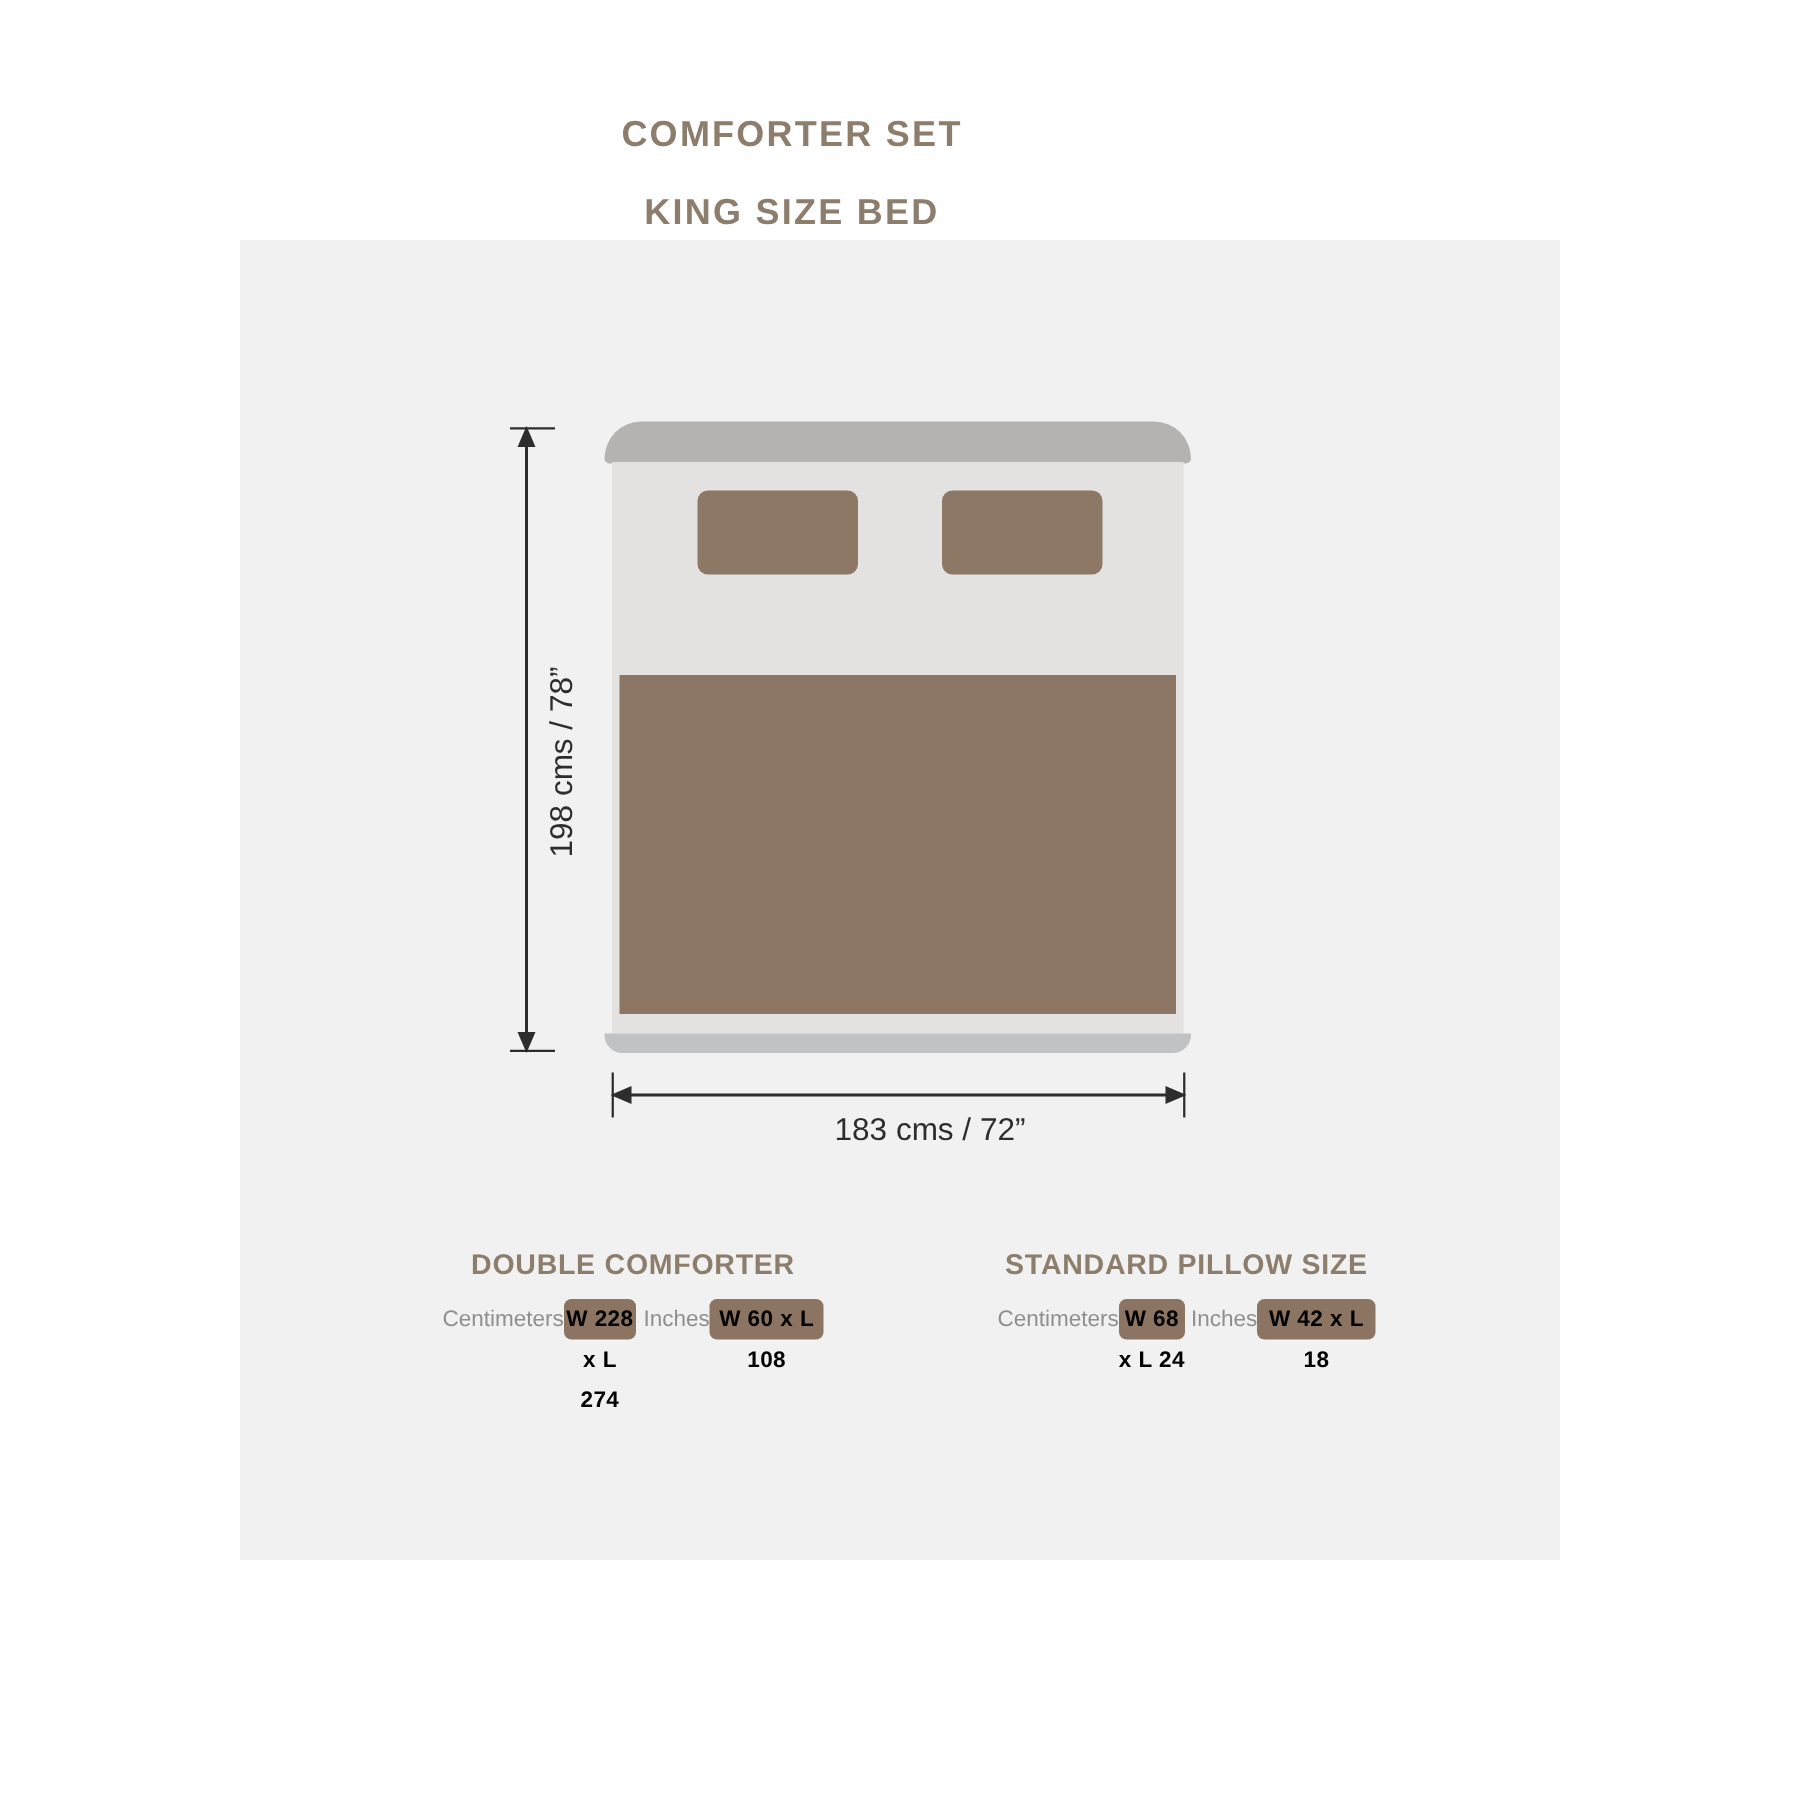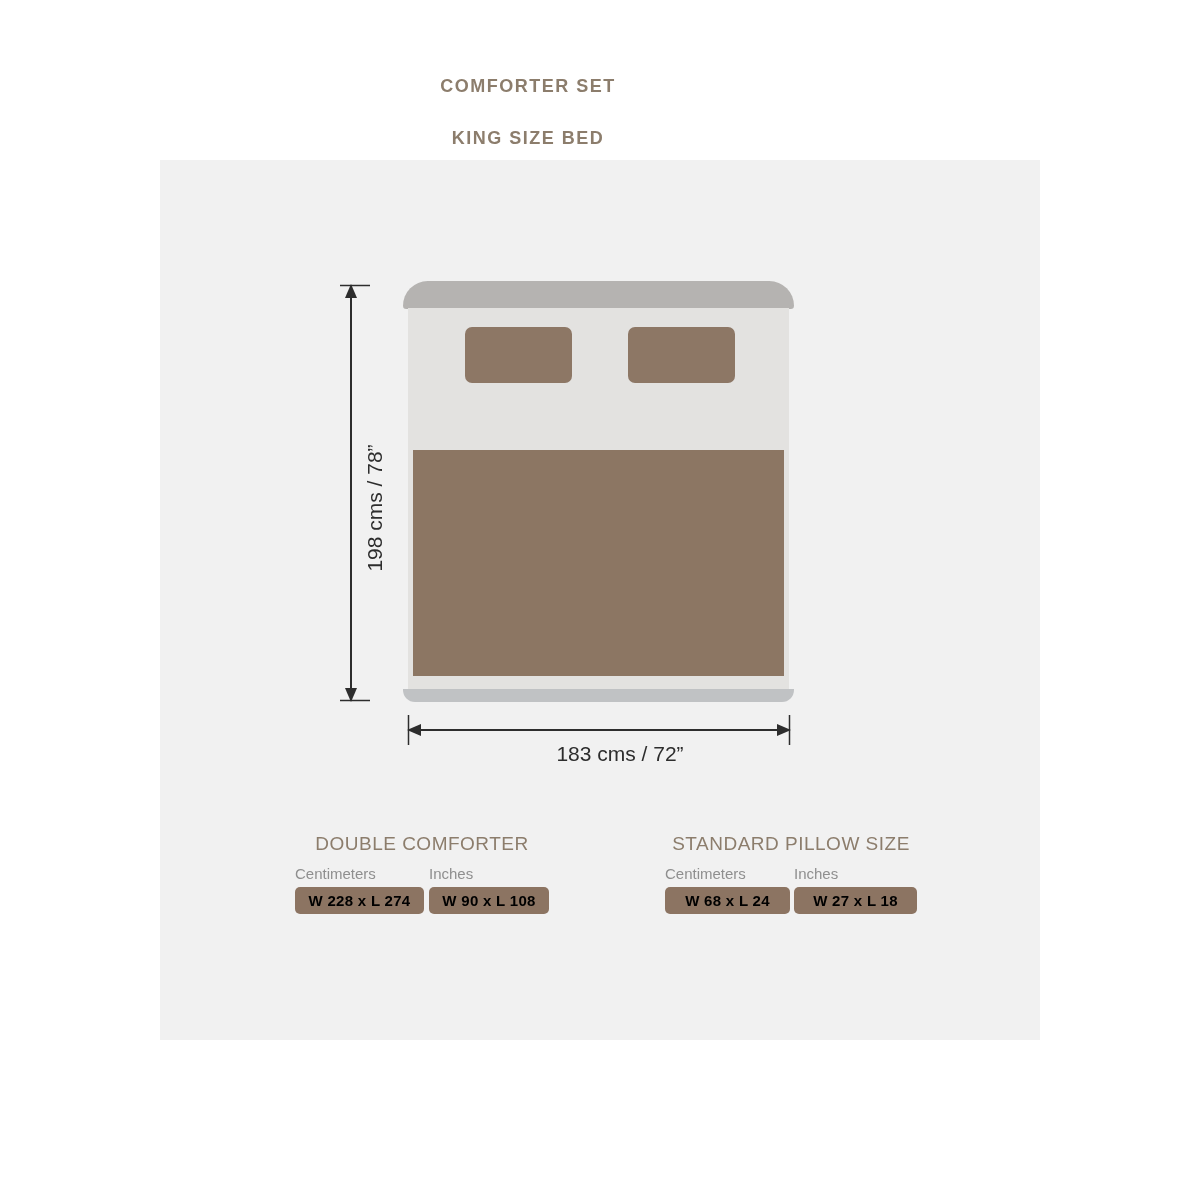"COMFORTER SET" .page-title, .page-subtitle { font-size: 18px -> 24px }
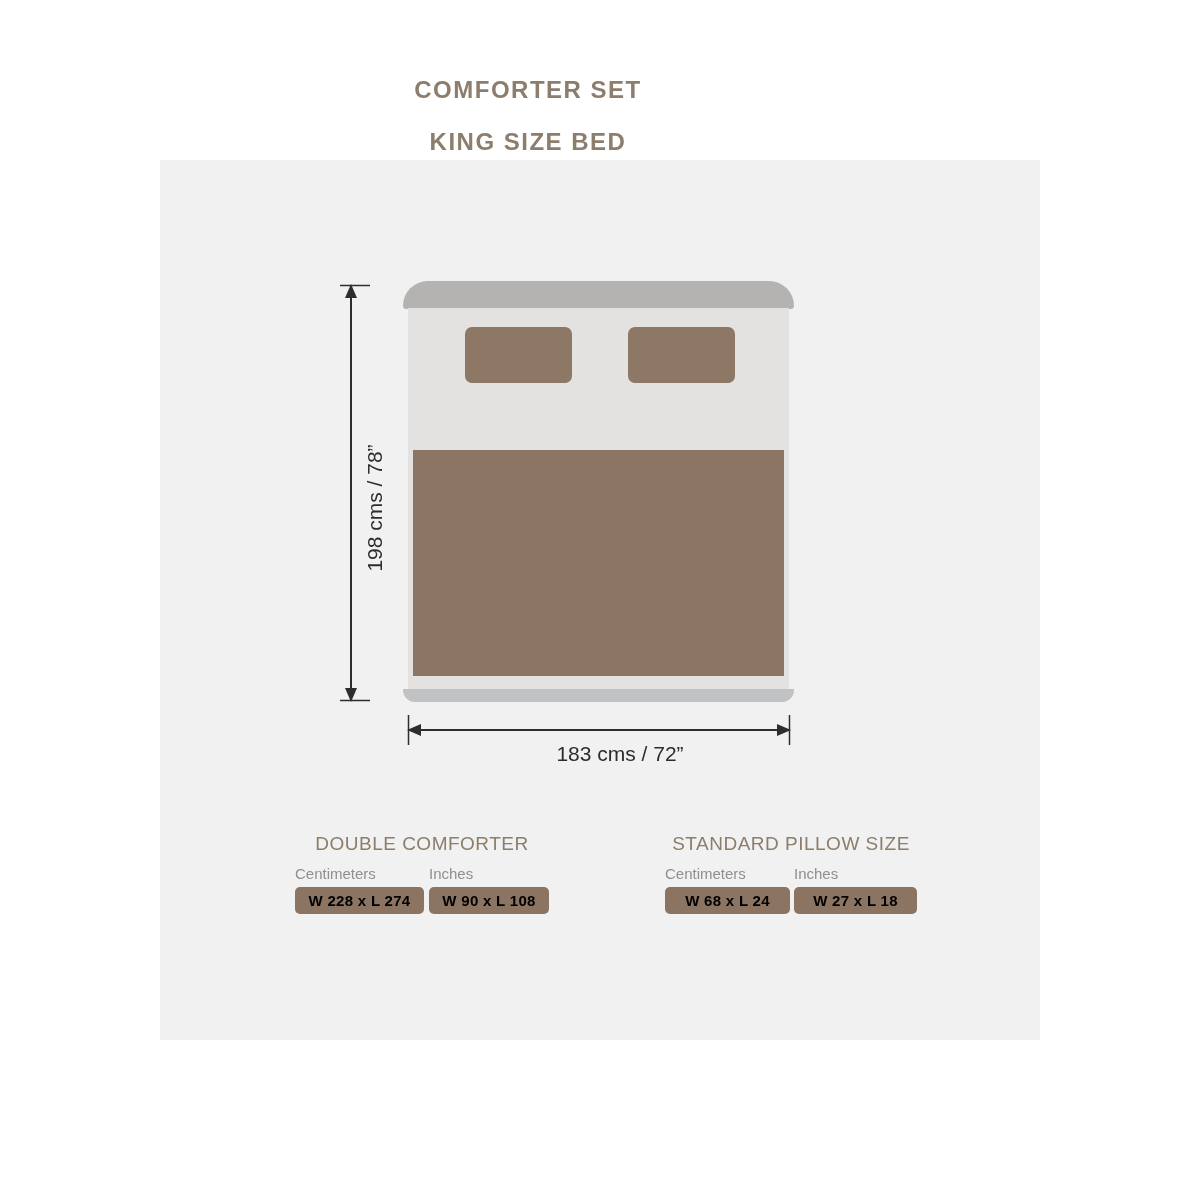"DOUBLE COMFORTER" .spec-heading { font-weight: normal -> bold }
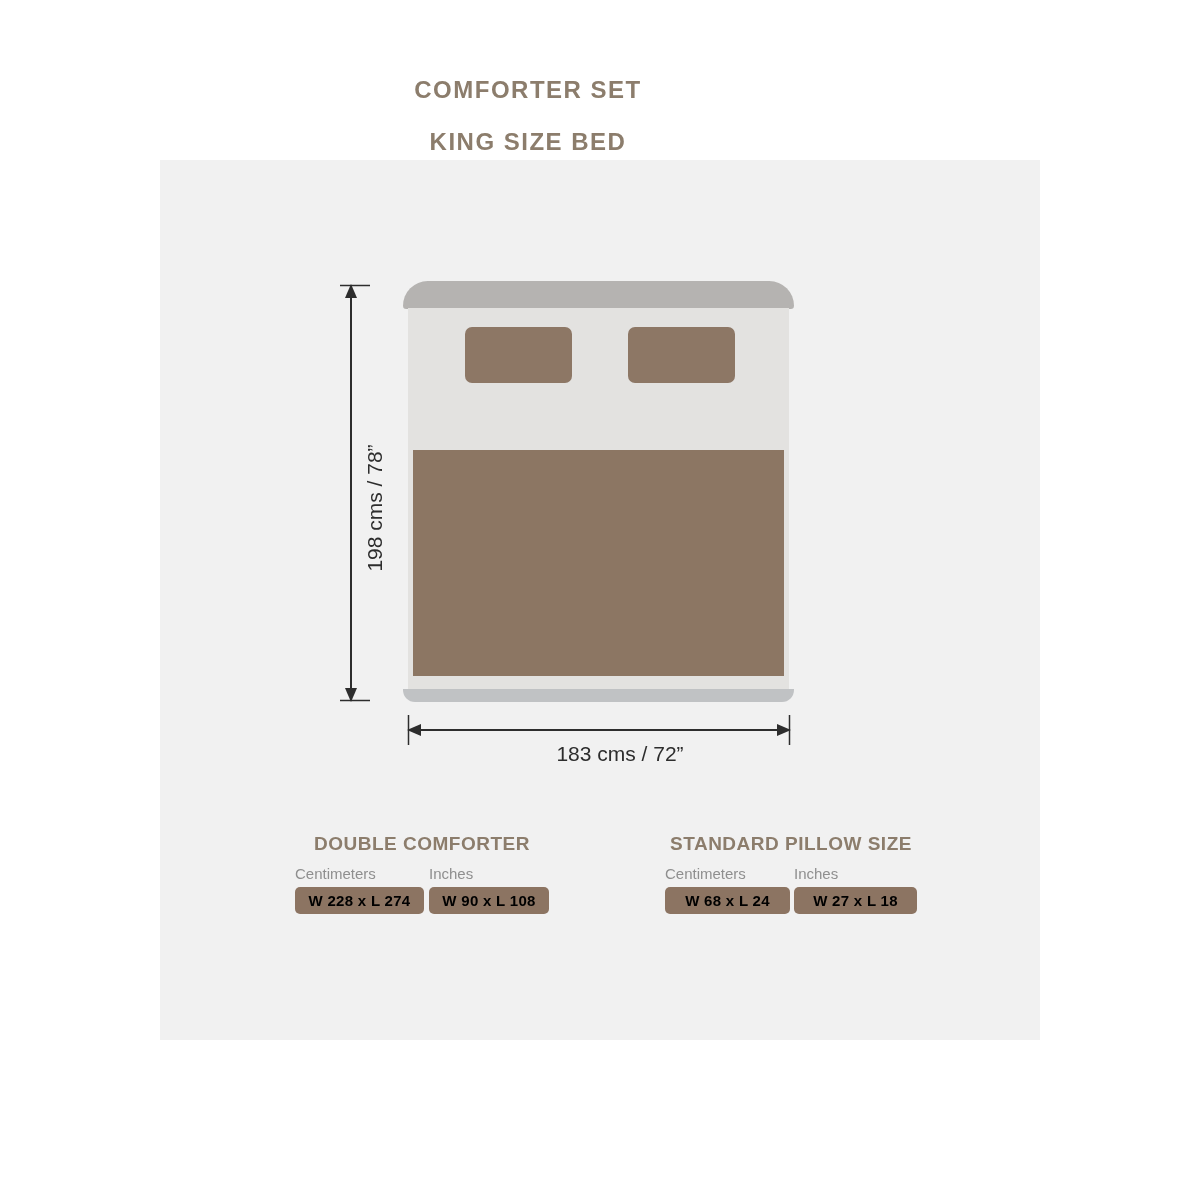"Centimeters" .spec-col { align-items: flex-start -> flex-end; flex-direction: column -> row }
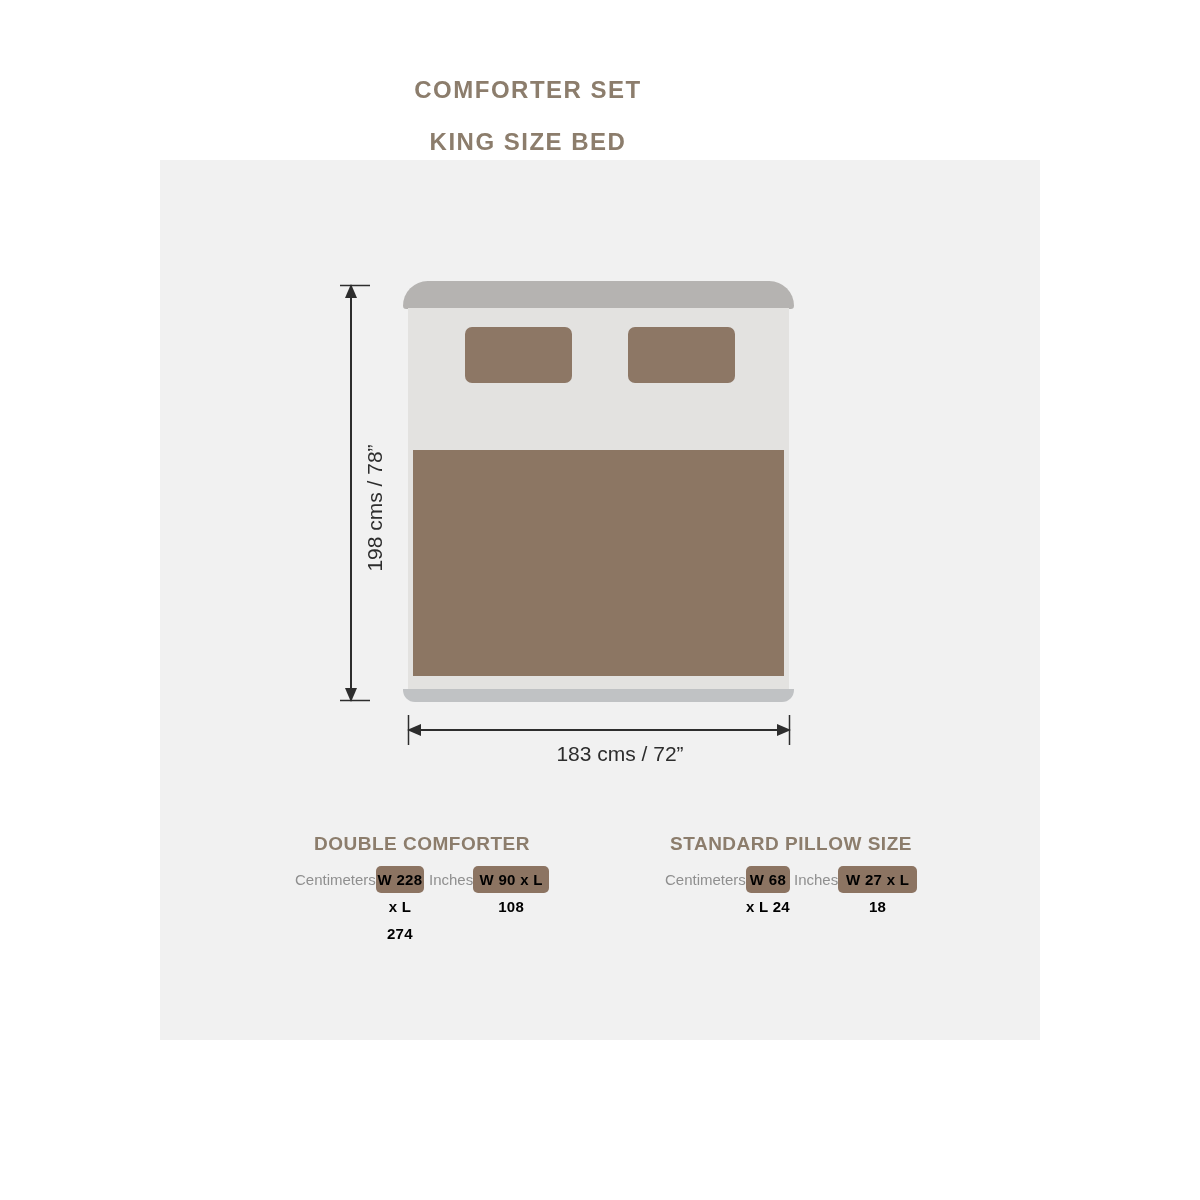"W 90 x L 108" div.spec-badge { text: 90 -> 60 }
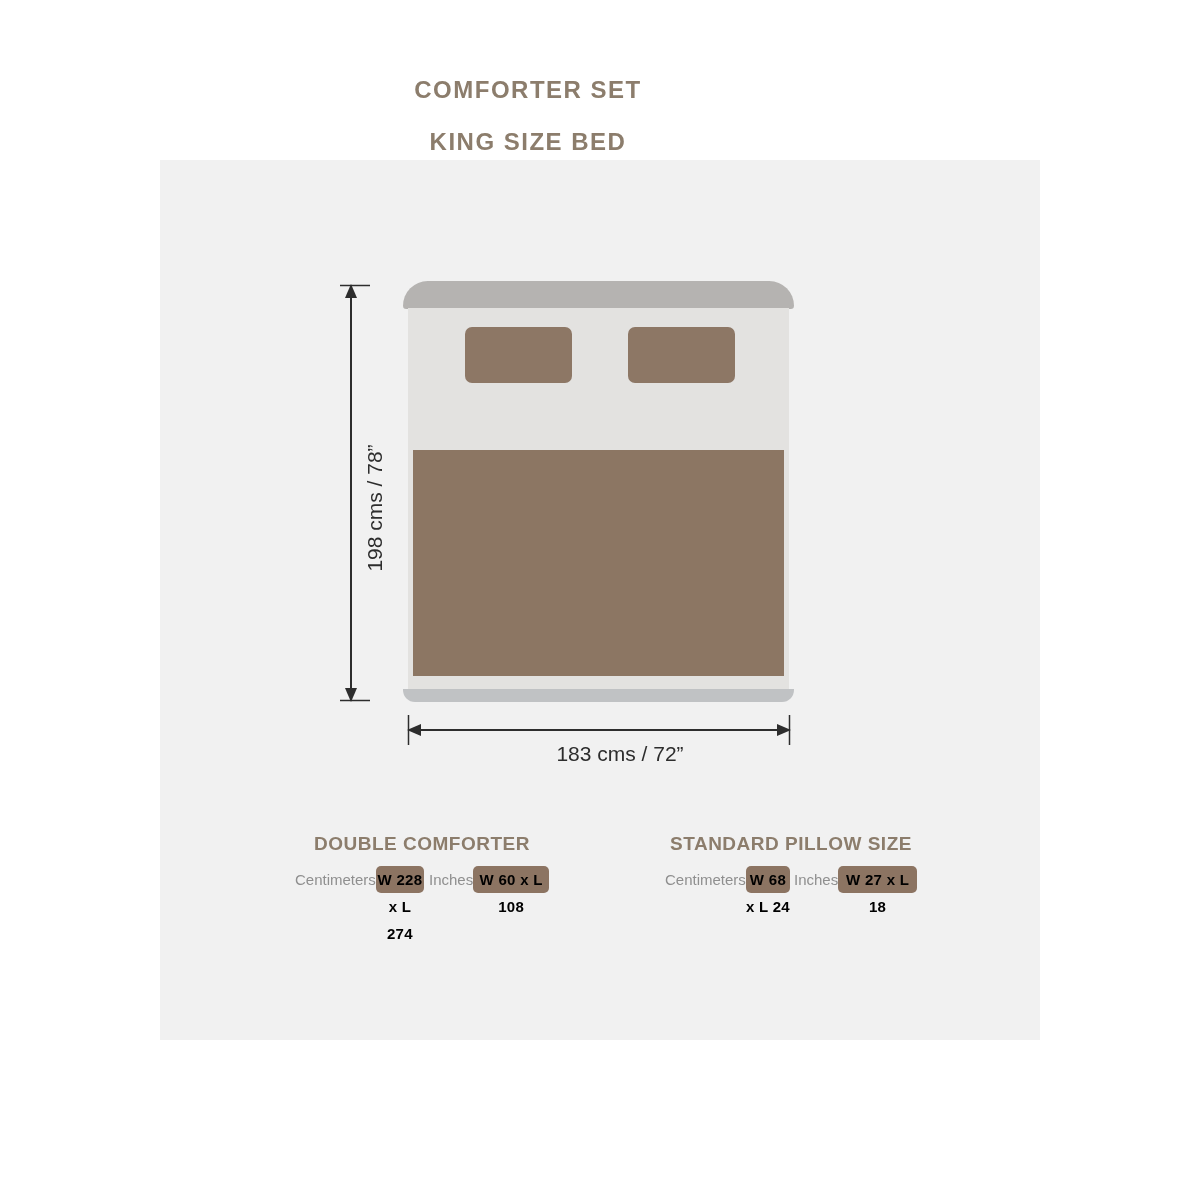"W 27 x L 18" div.spec-badge { text: 27 -> 42 }
